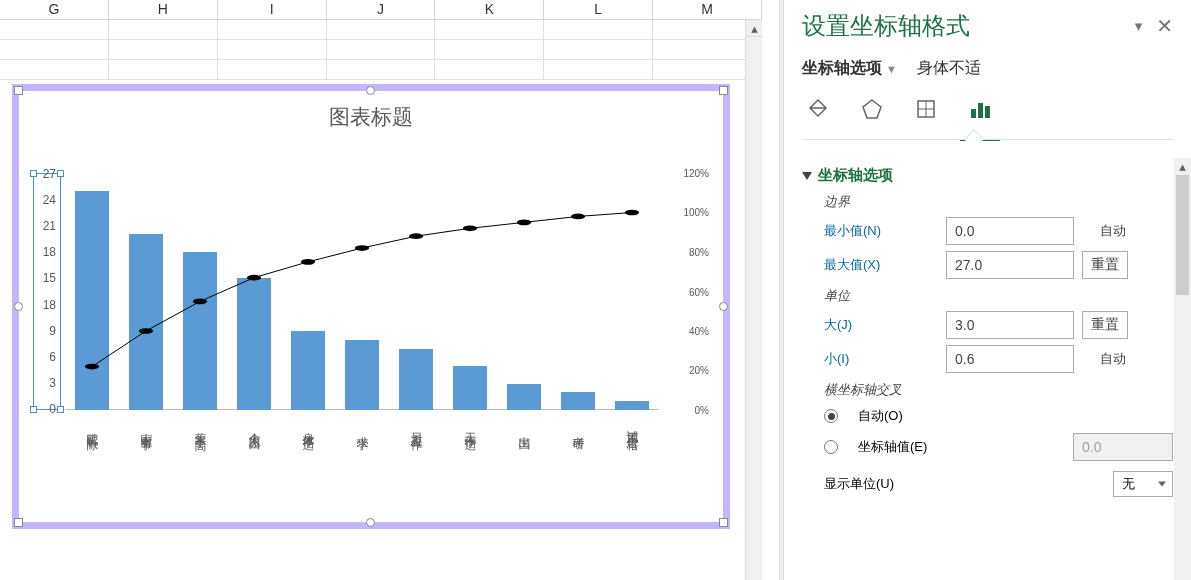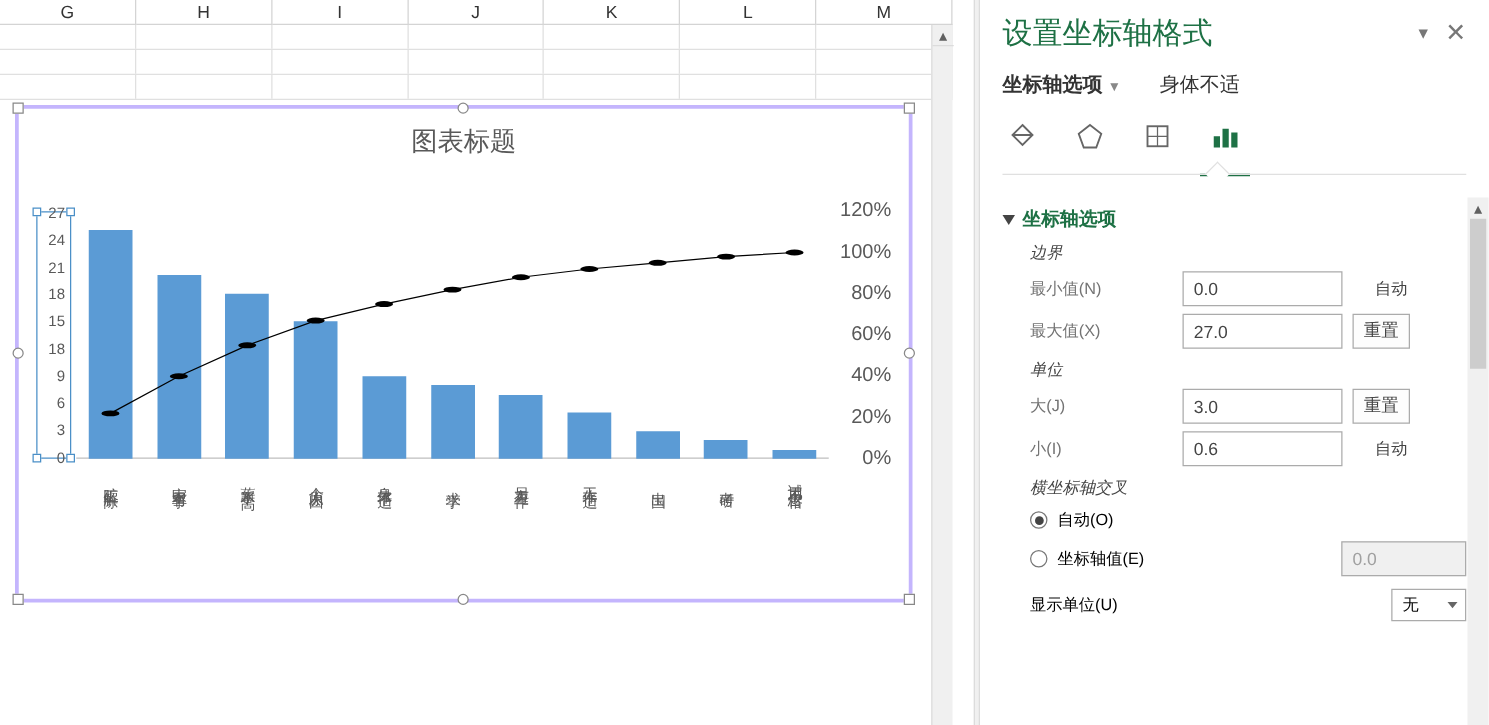"坐标轴选项 ▼" .pane-tabs { gap: 31px -> 20px }
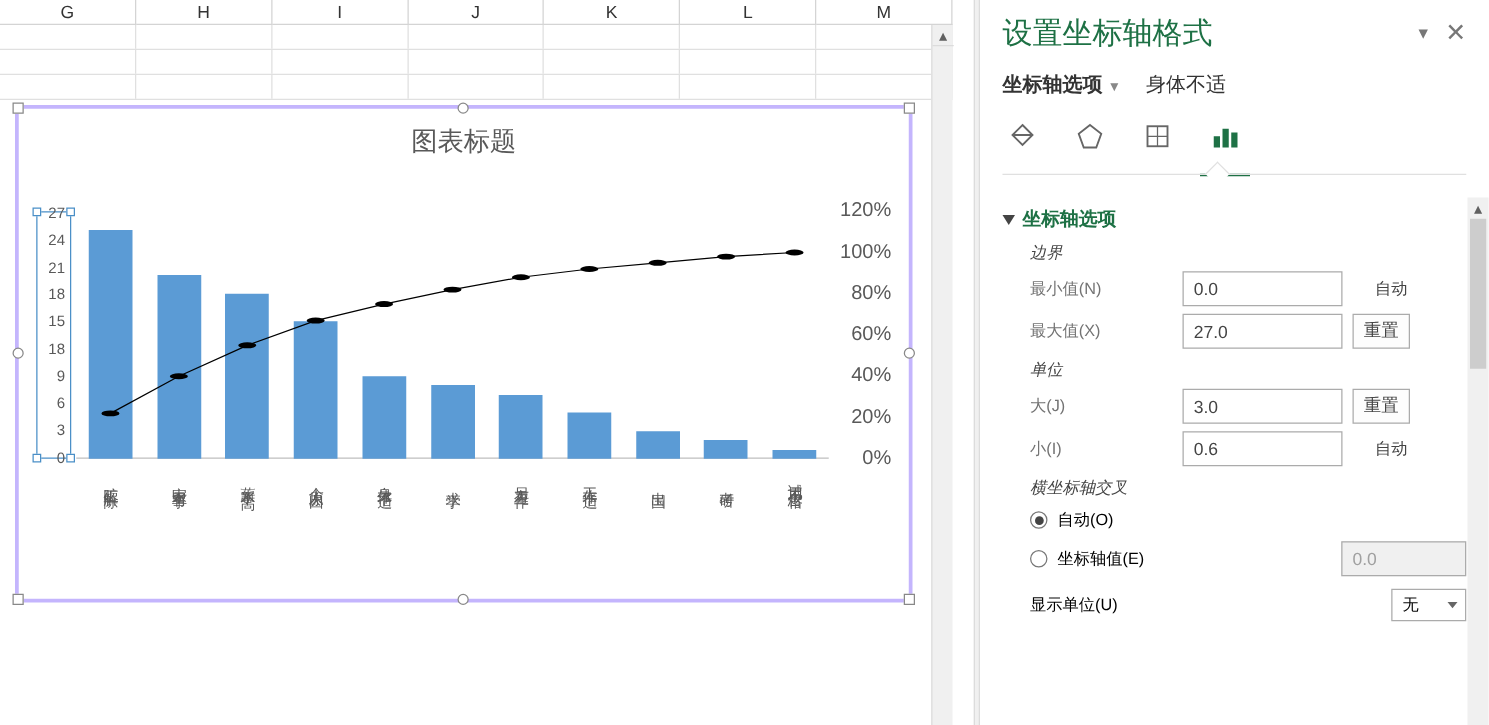"图表标题" .chart-container { border: 3px solid #c4b5fd -> 7px solid #c4b5fd; height: 398px -> 445px }
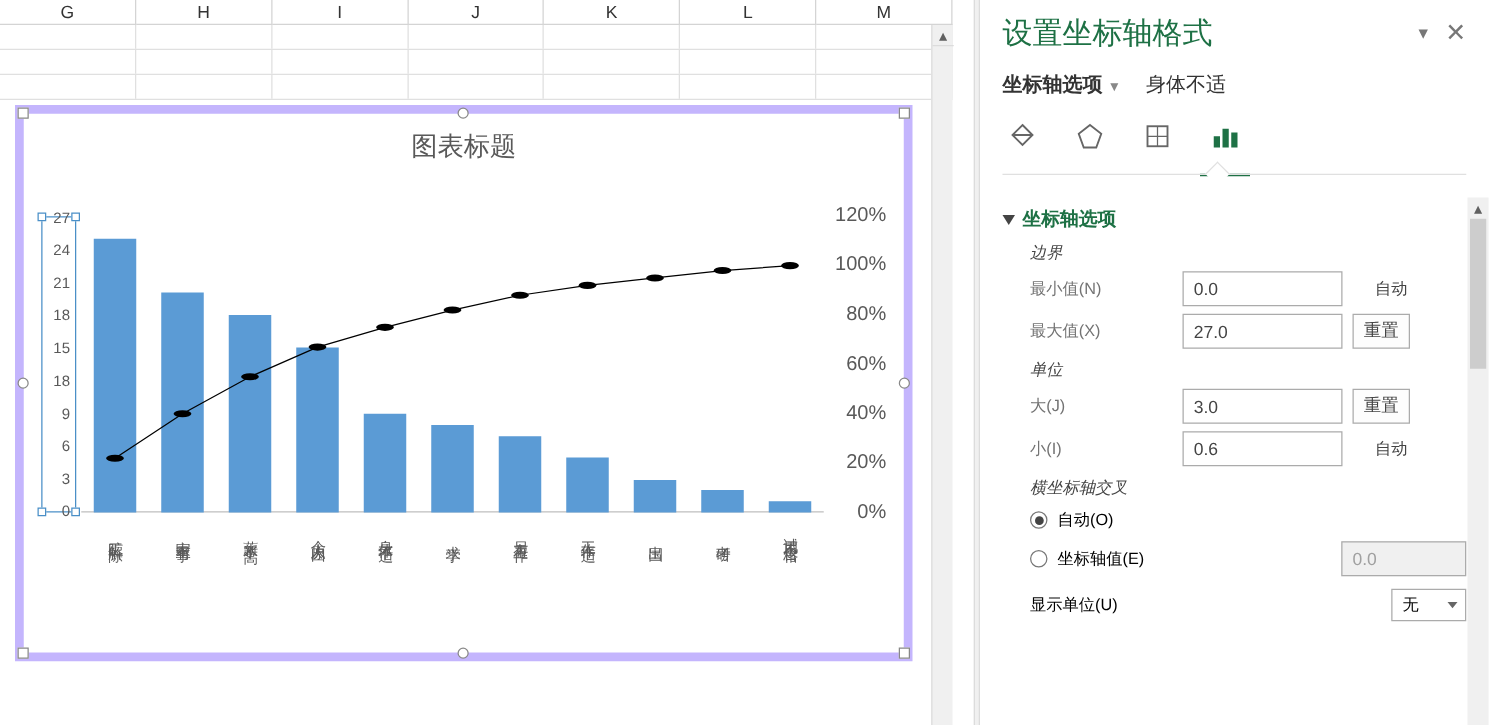"120%" .ytick-right { font-size: 16px -> 10px }
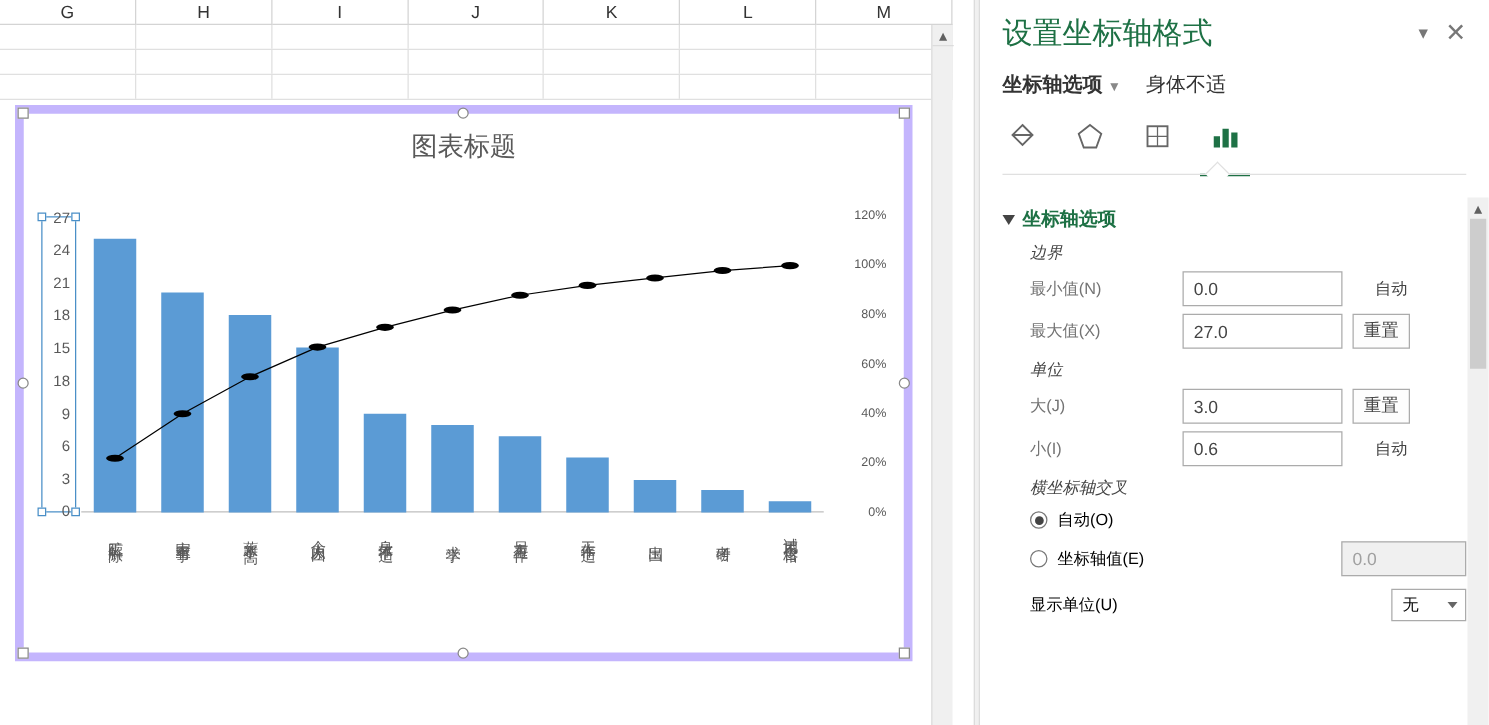"最小值(N)" .field-label { color: #737373 -> #0369a1 }
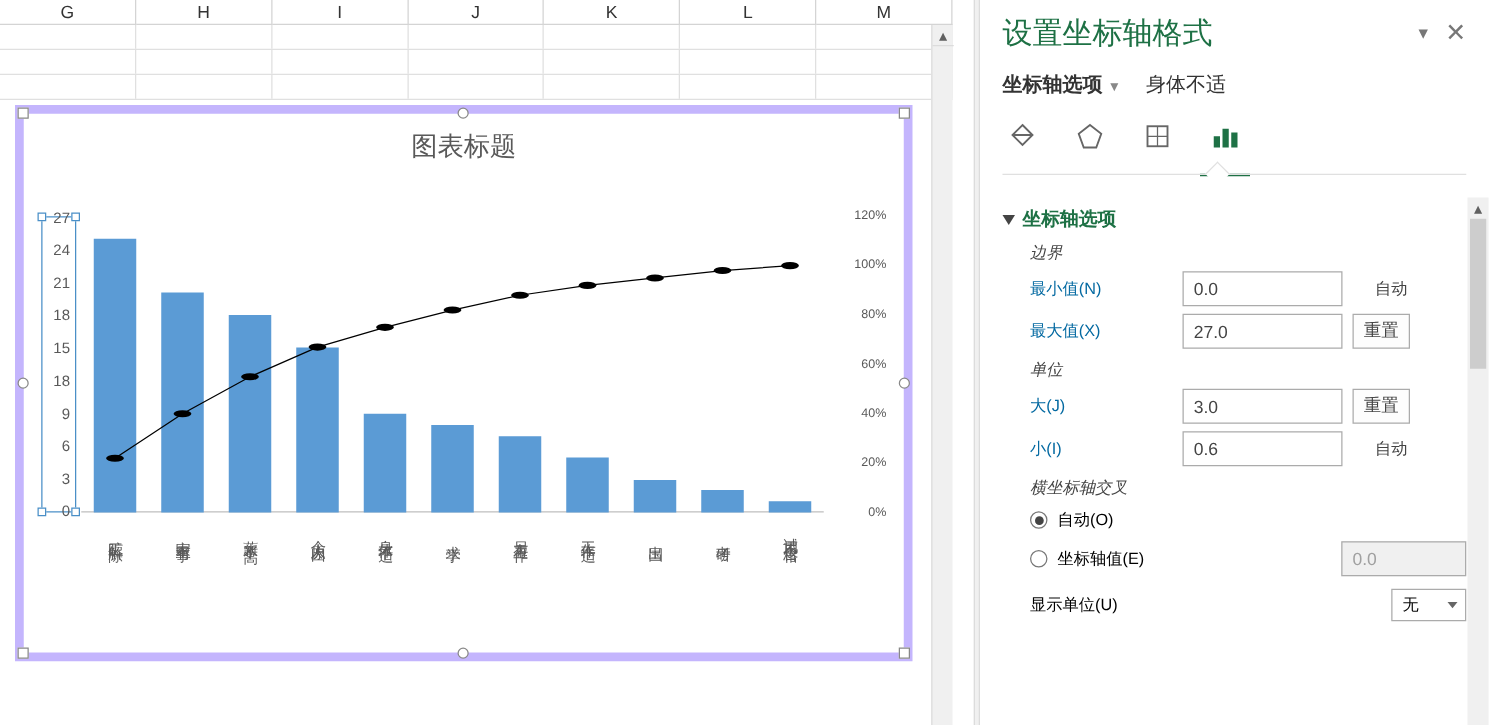"自动(O)" .radio-row { gap: 8px -> 20px }
